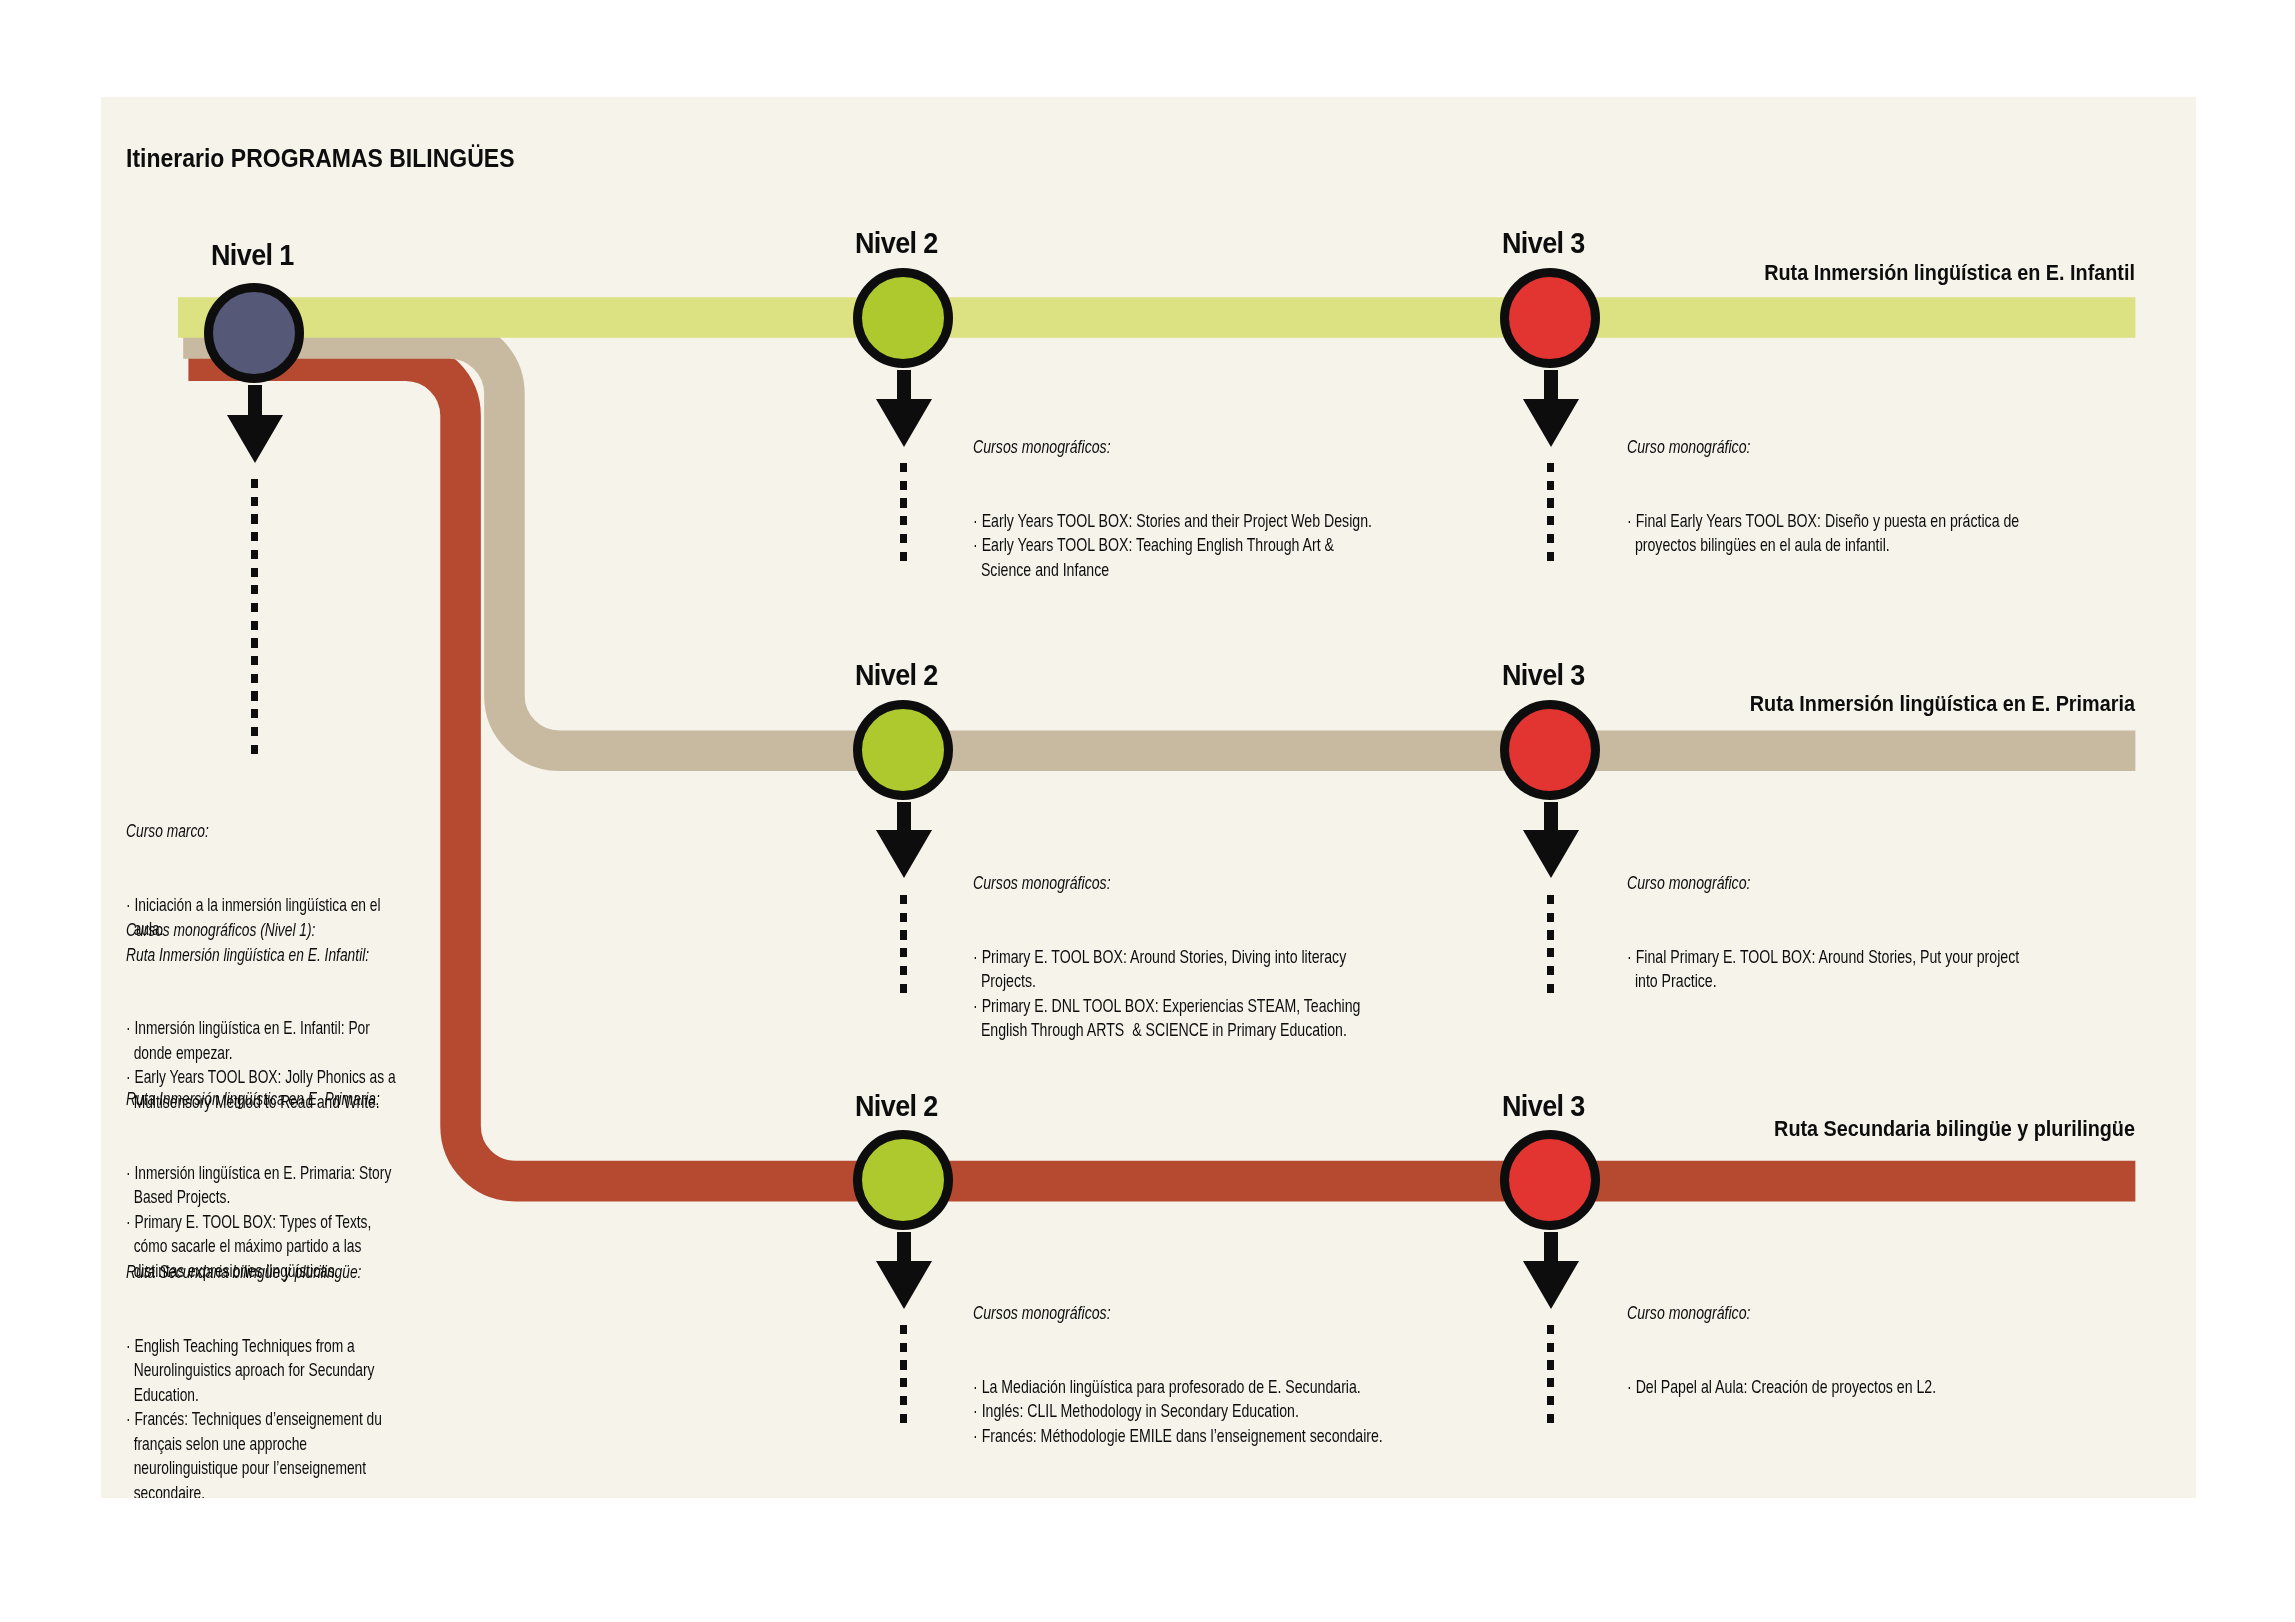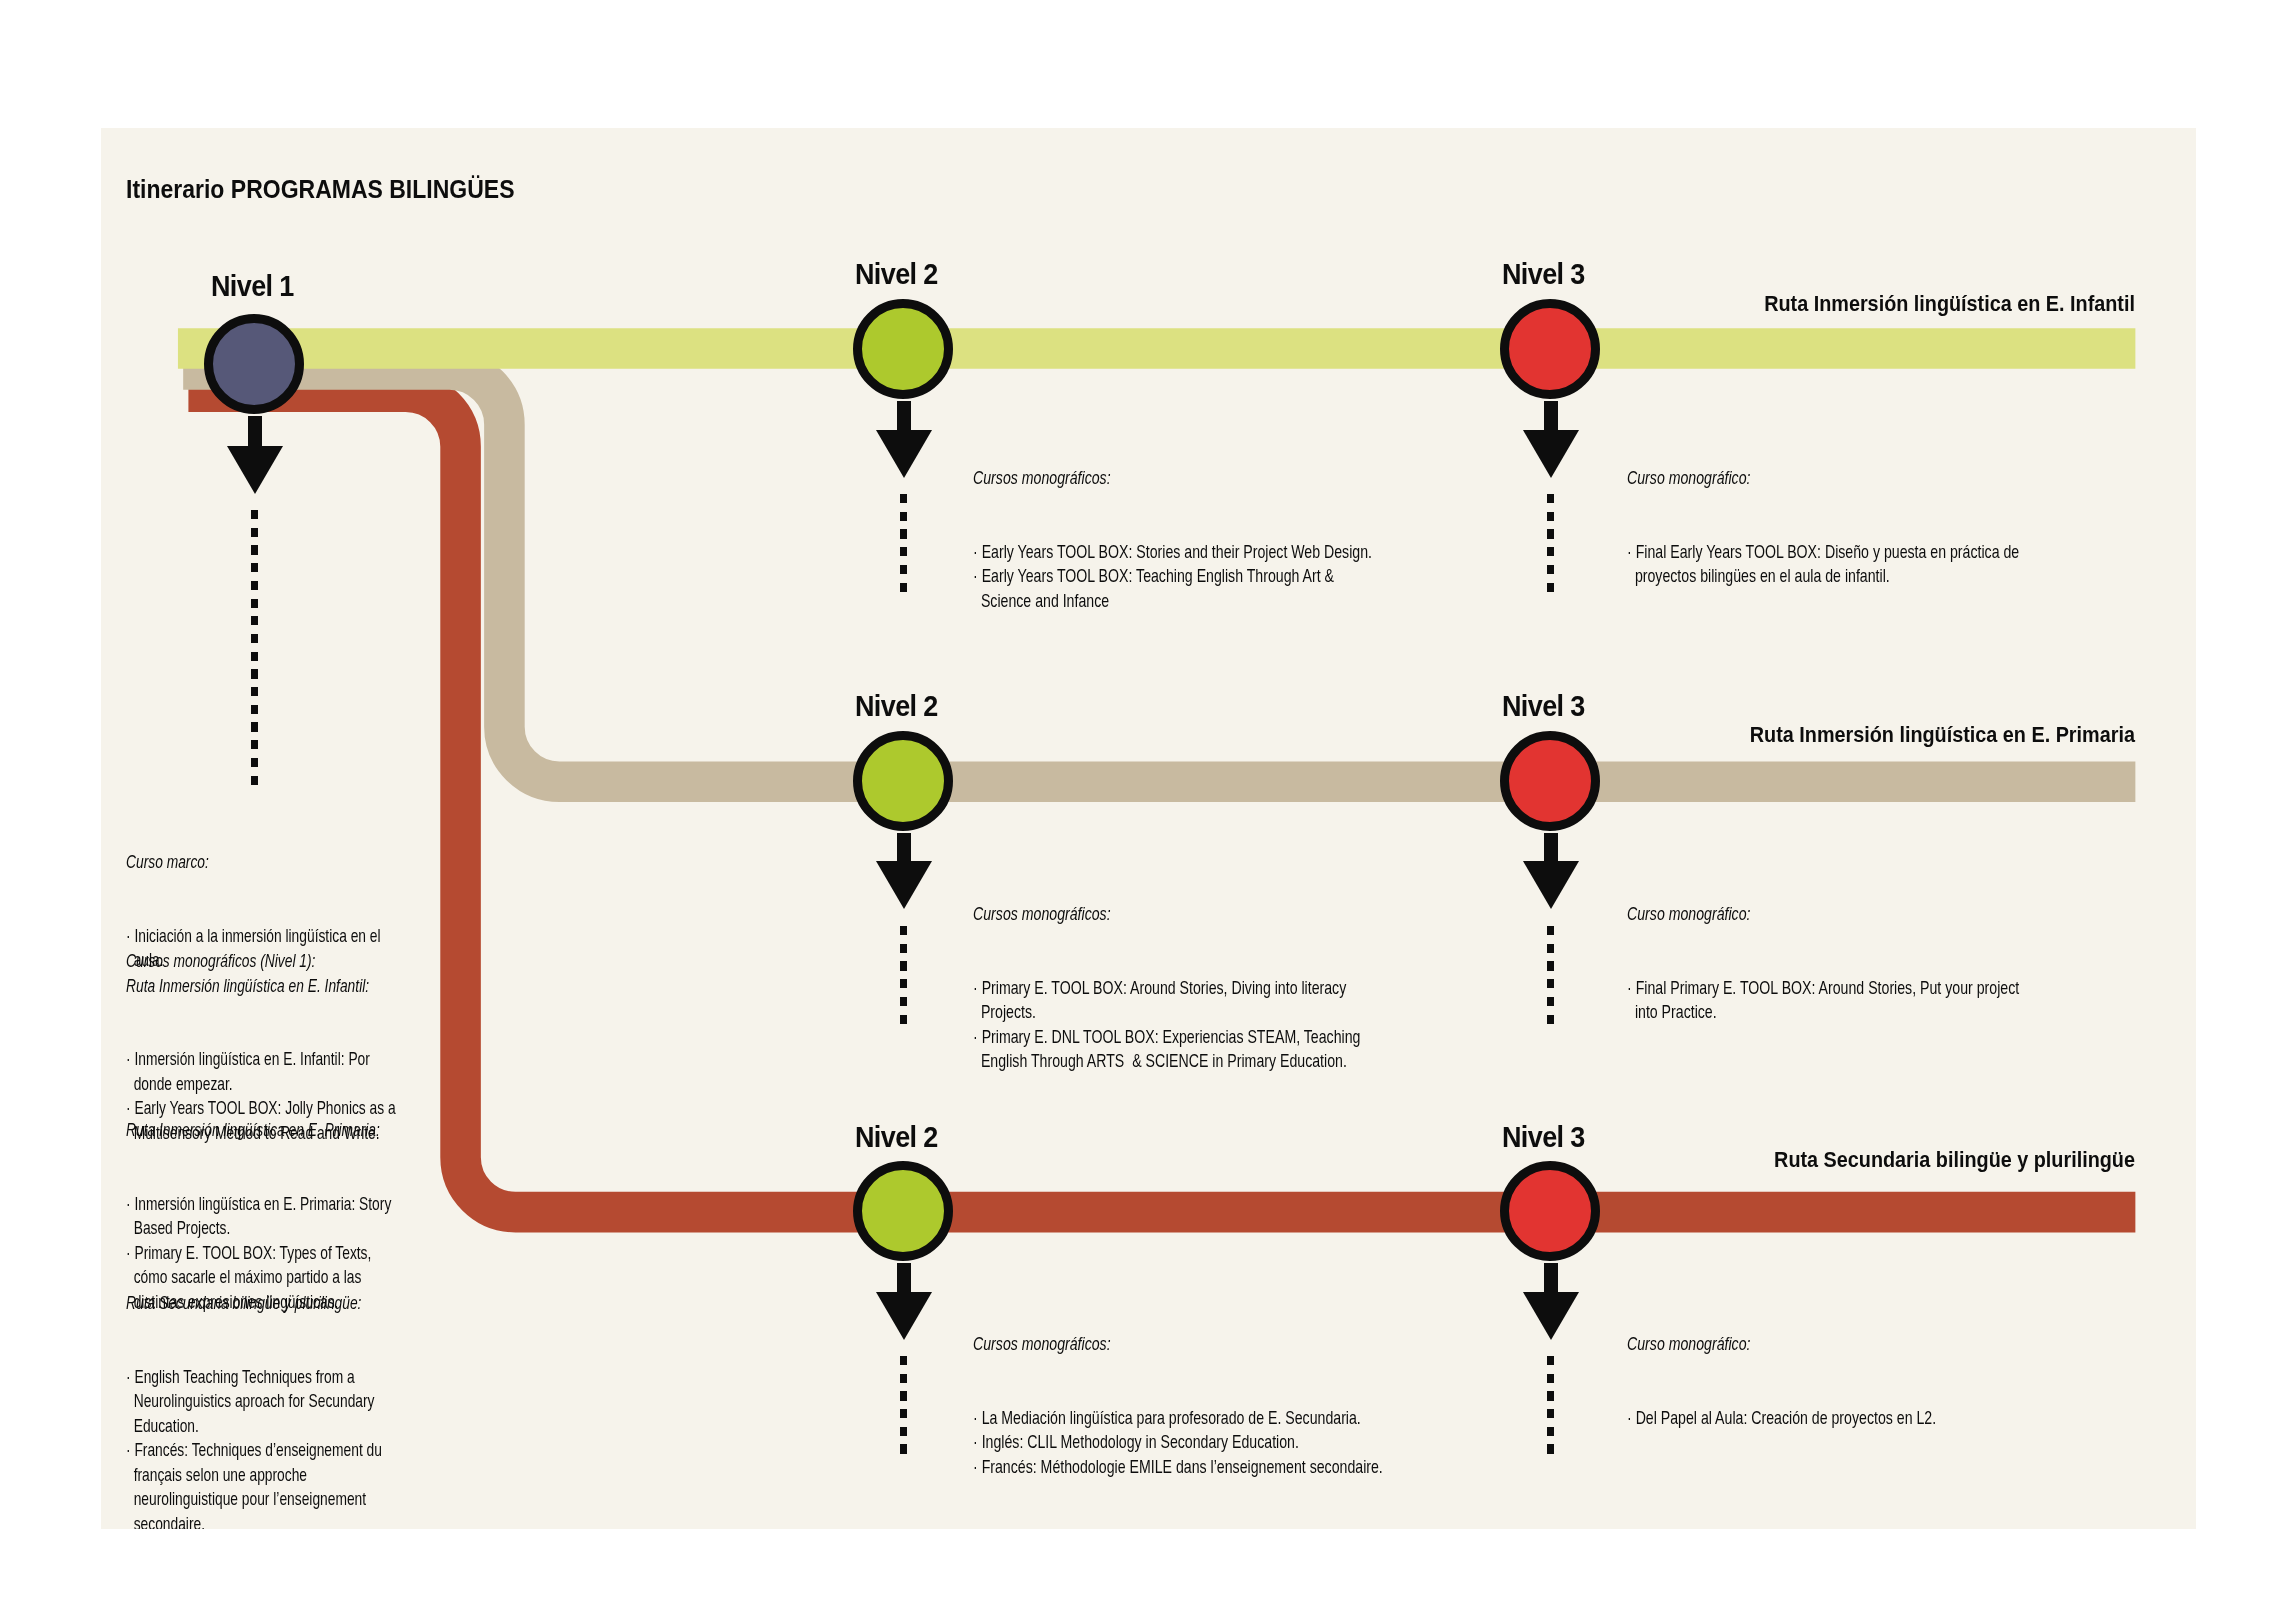"Itinerario PROGRAMAS BILINGÜES" #canvas { margin-top: 31px -> none }
